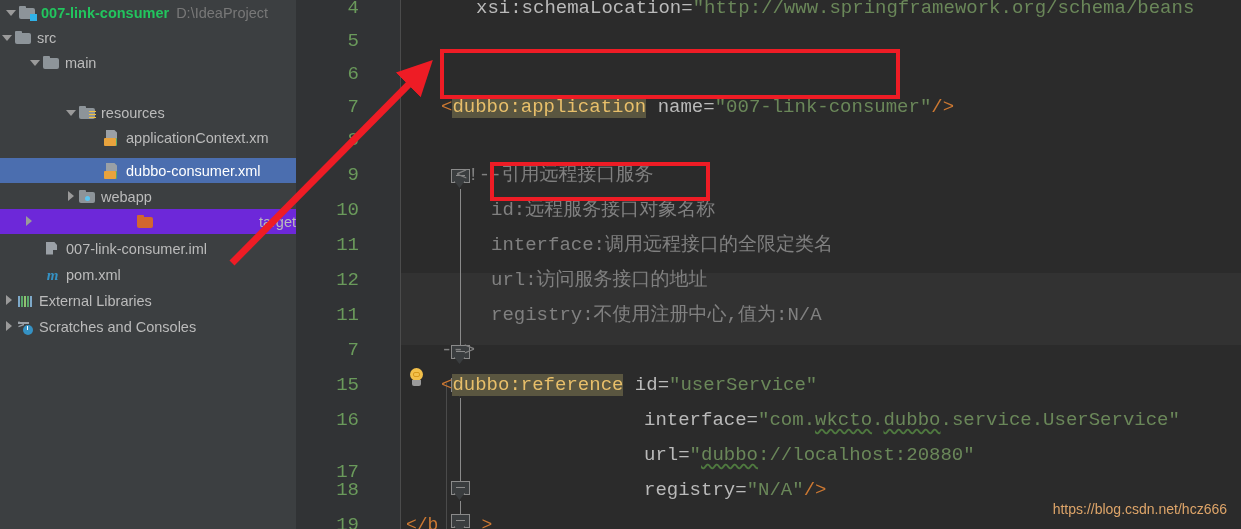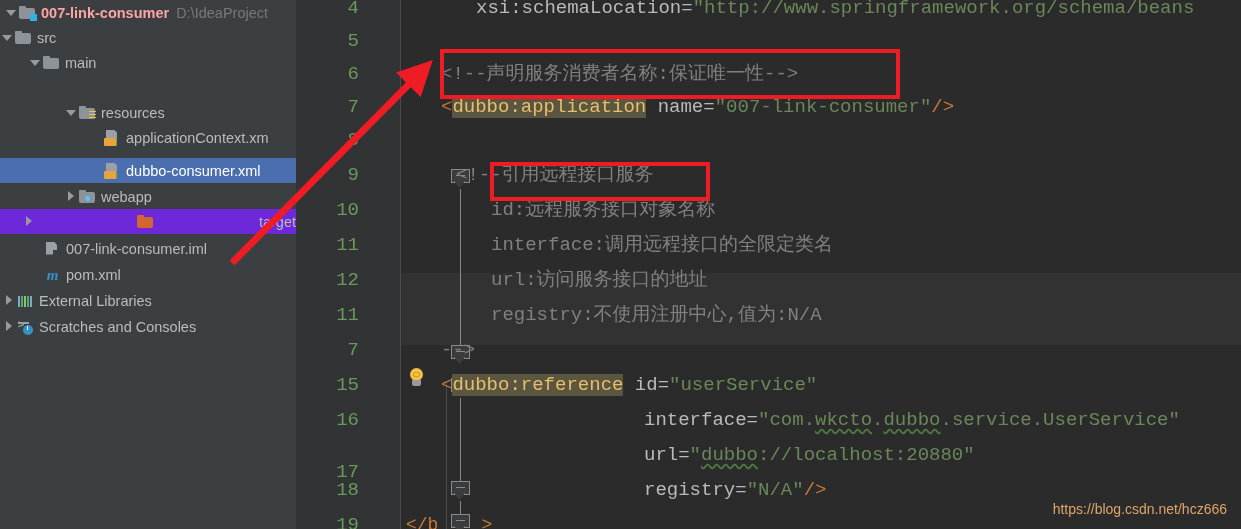"007-link-consumer" .root-label { color: #fca5a5 -> #22c55e }
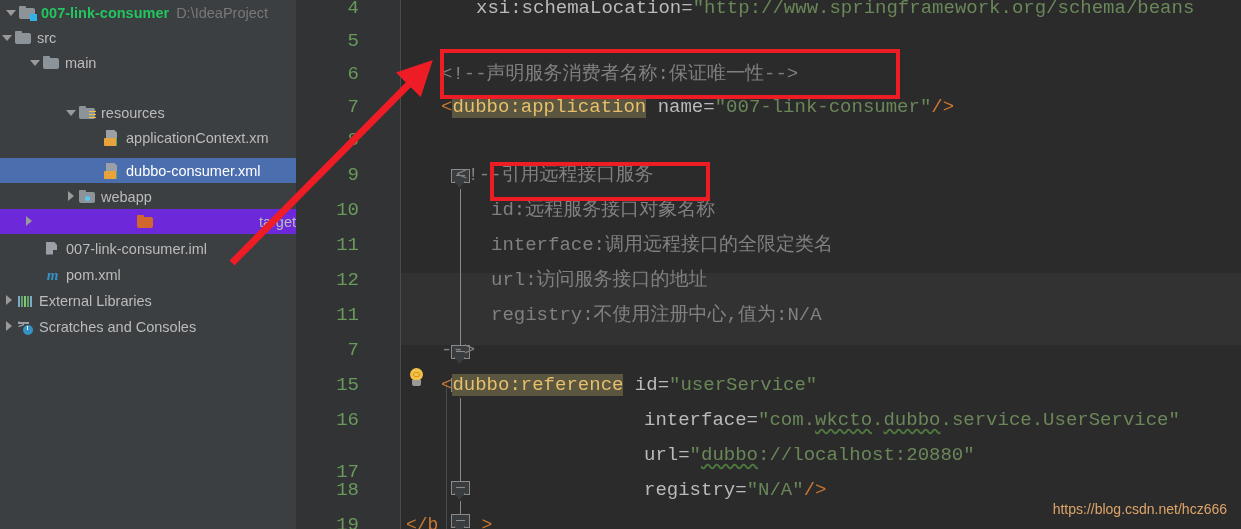"<!--声明服务消费者名称:保证唯一性-->" div.codeline { html: <div><span>&lt;!--声明服务消费者名称:保证唯一性--&gt;</span></div> -> none }
